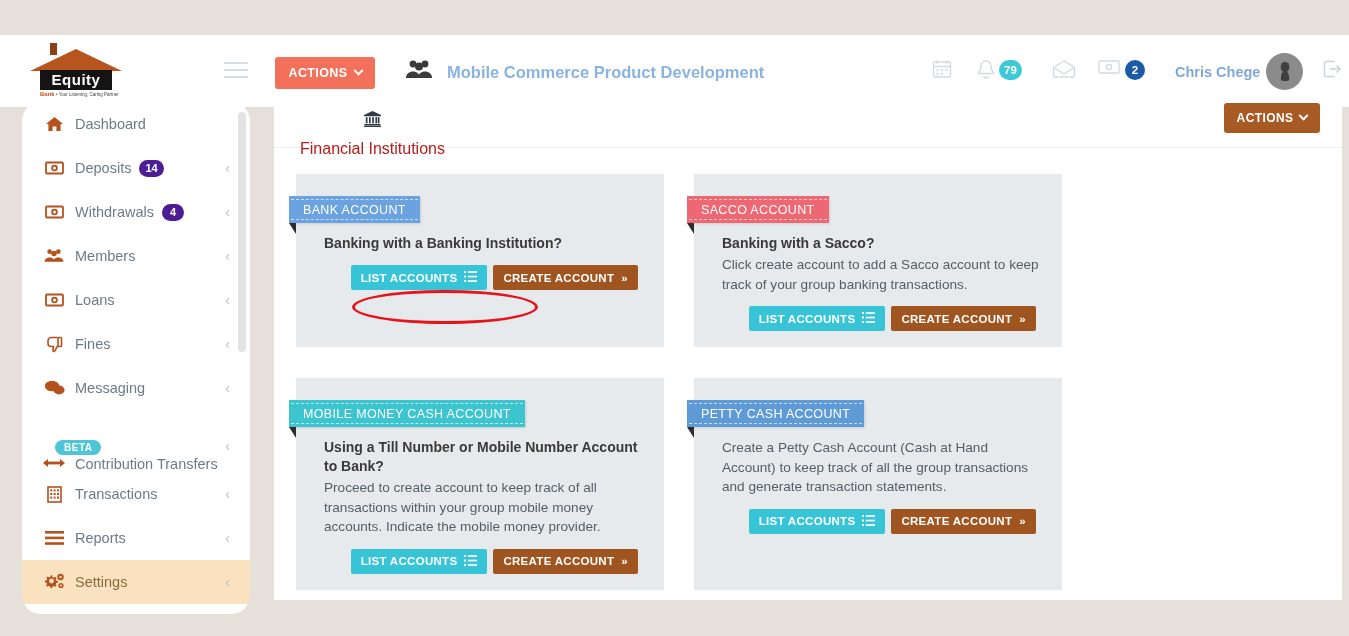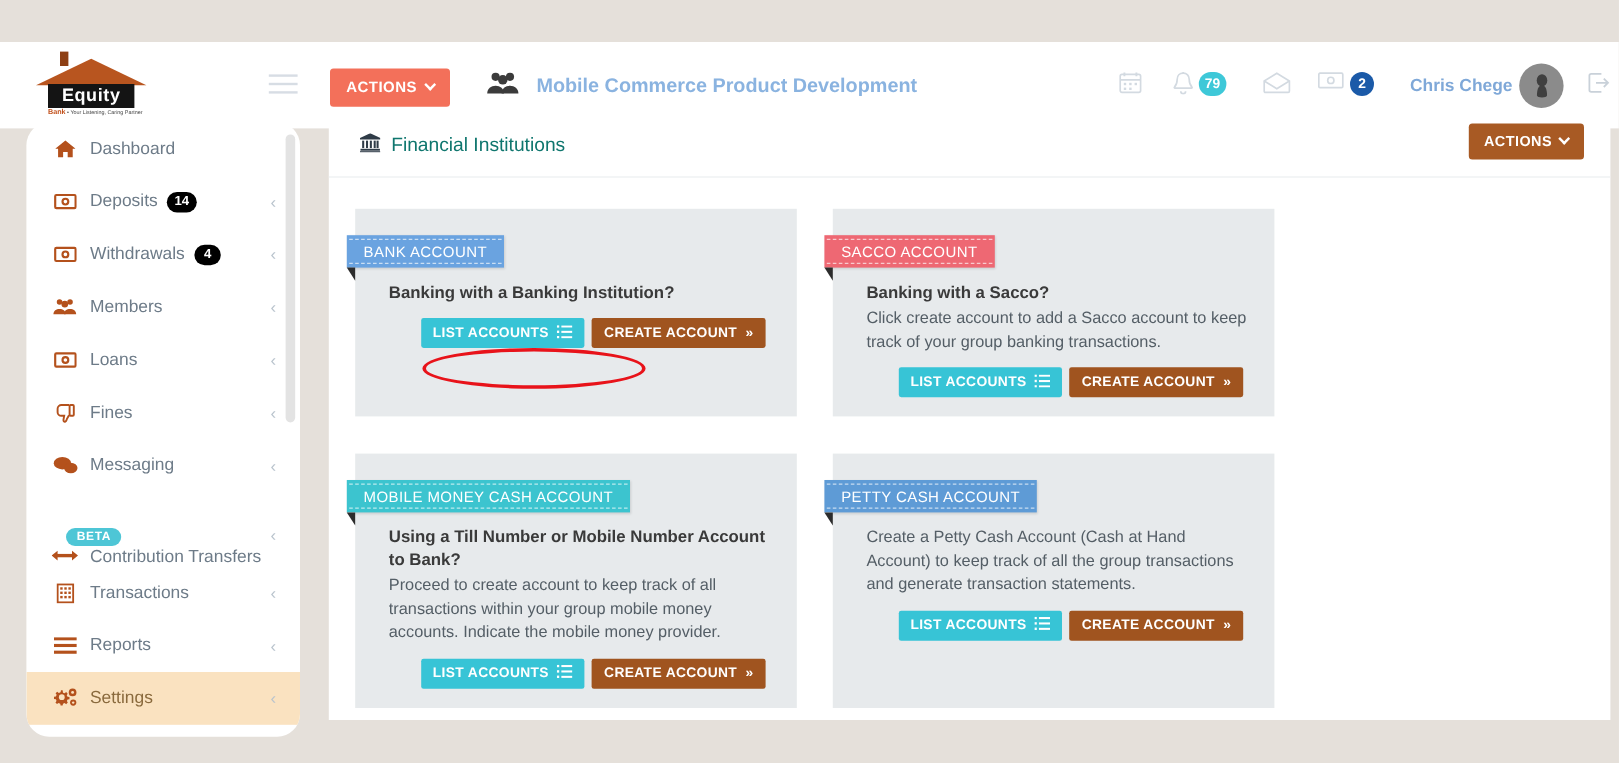"Financial Institutions" #panel-title { color: #0f766e -> #b91c1c; flex-direction: none -> column }
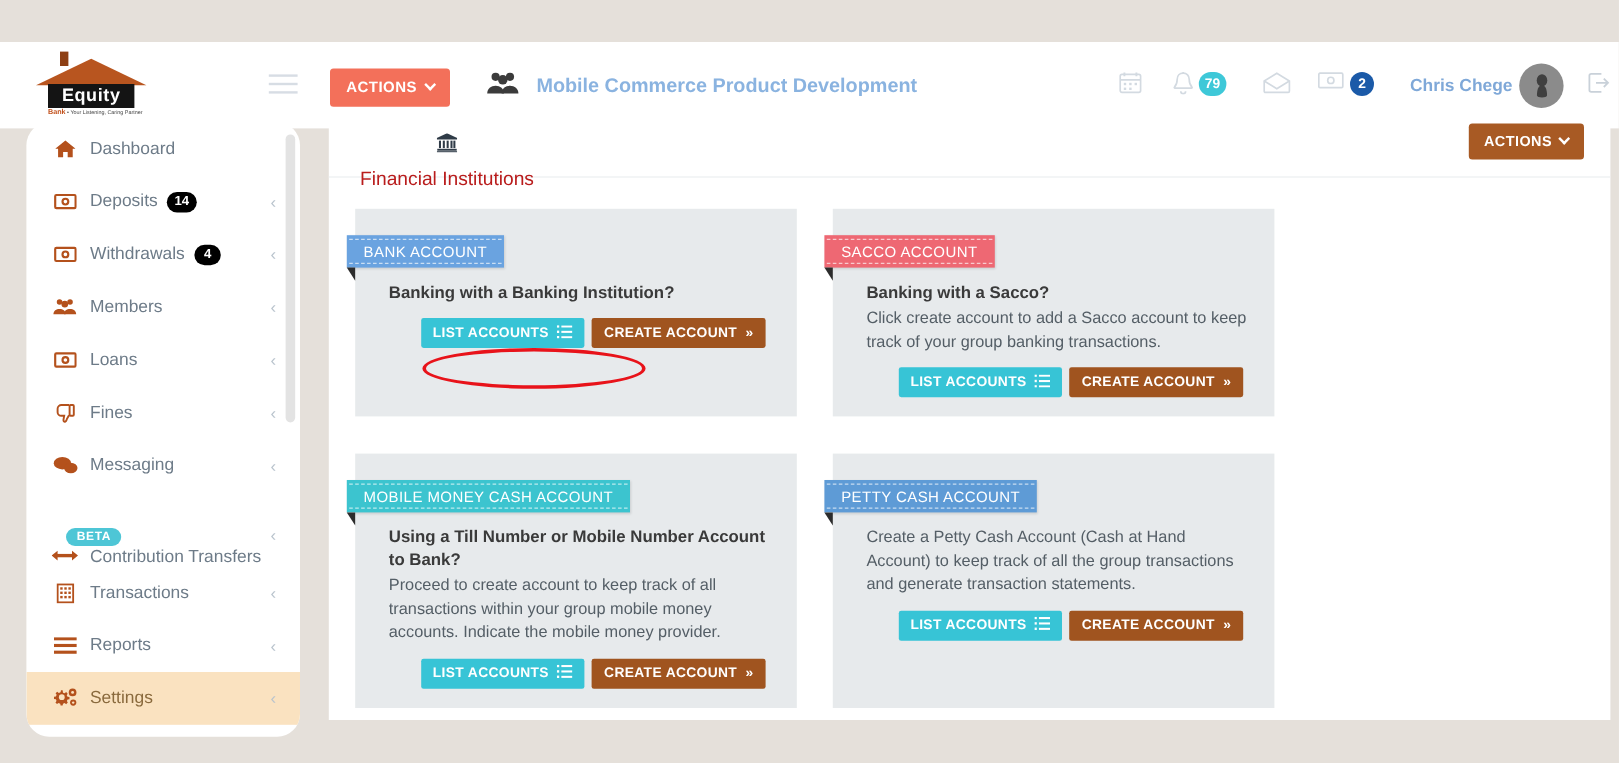"14" .si-badge { background: #000000 -> #4c1d95 }
